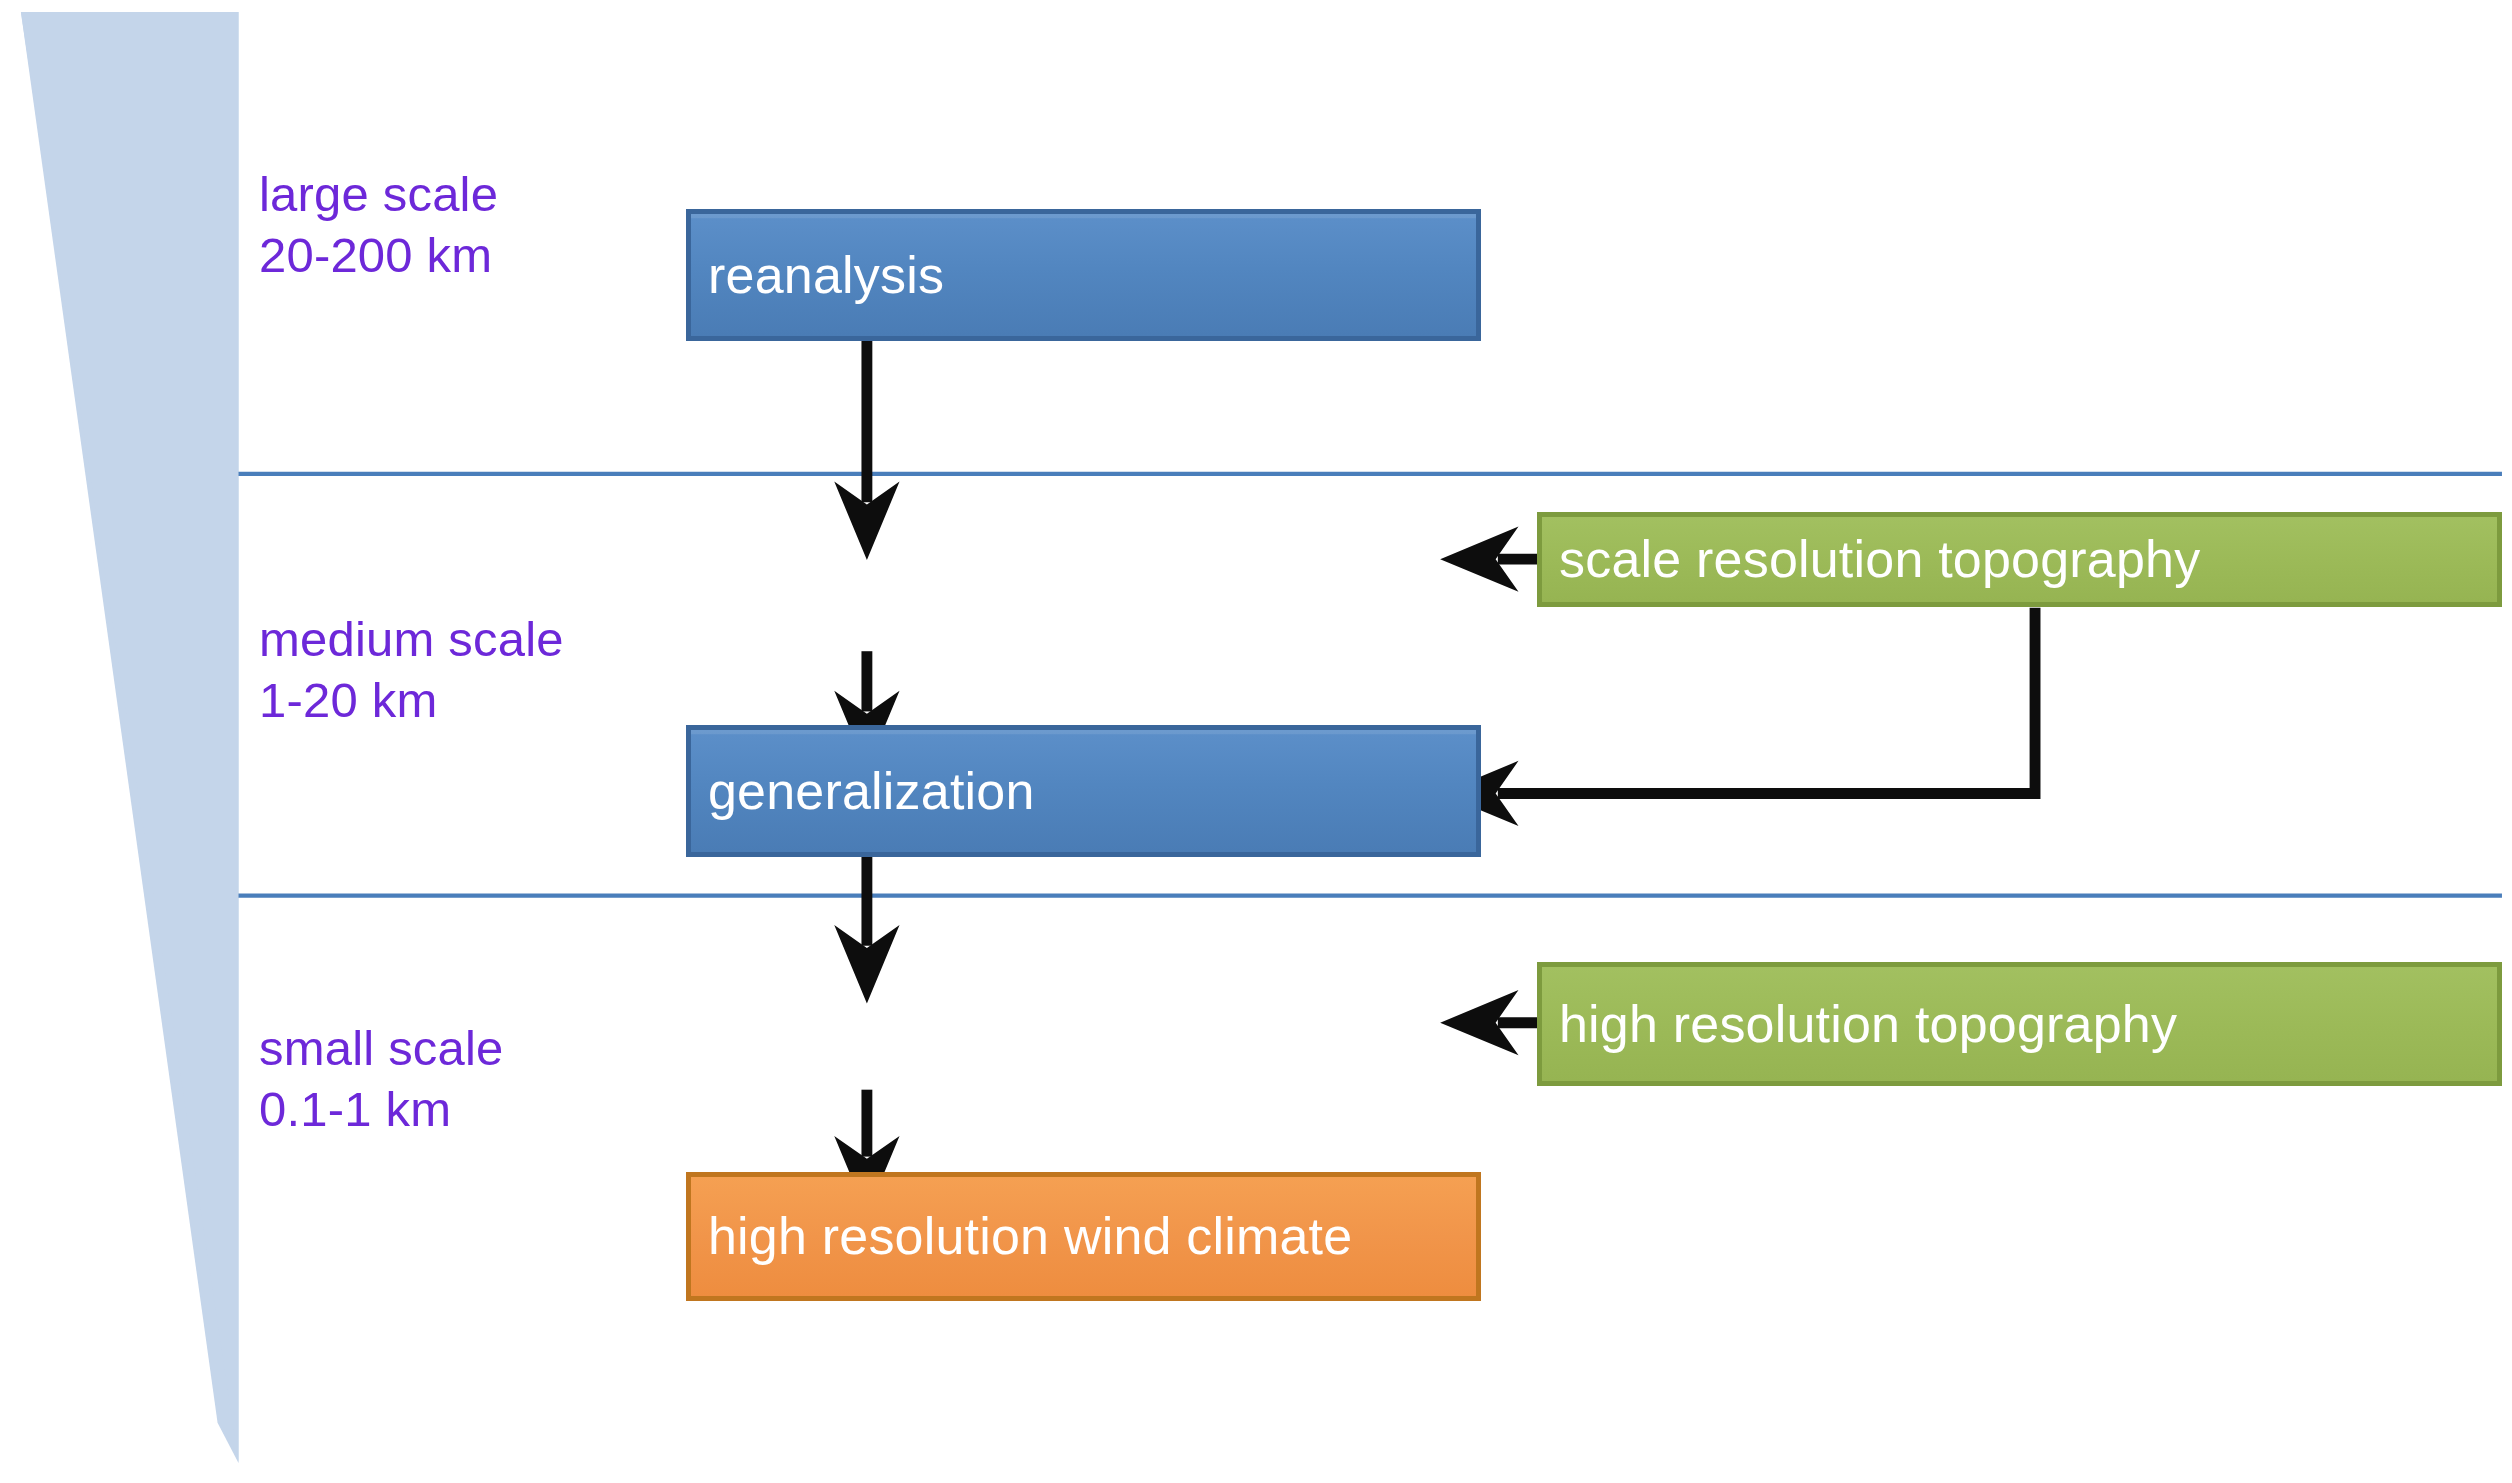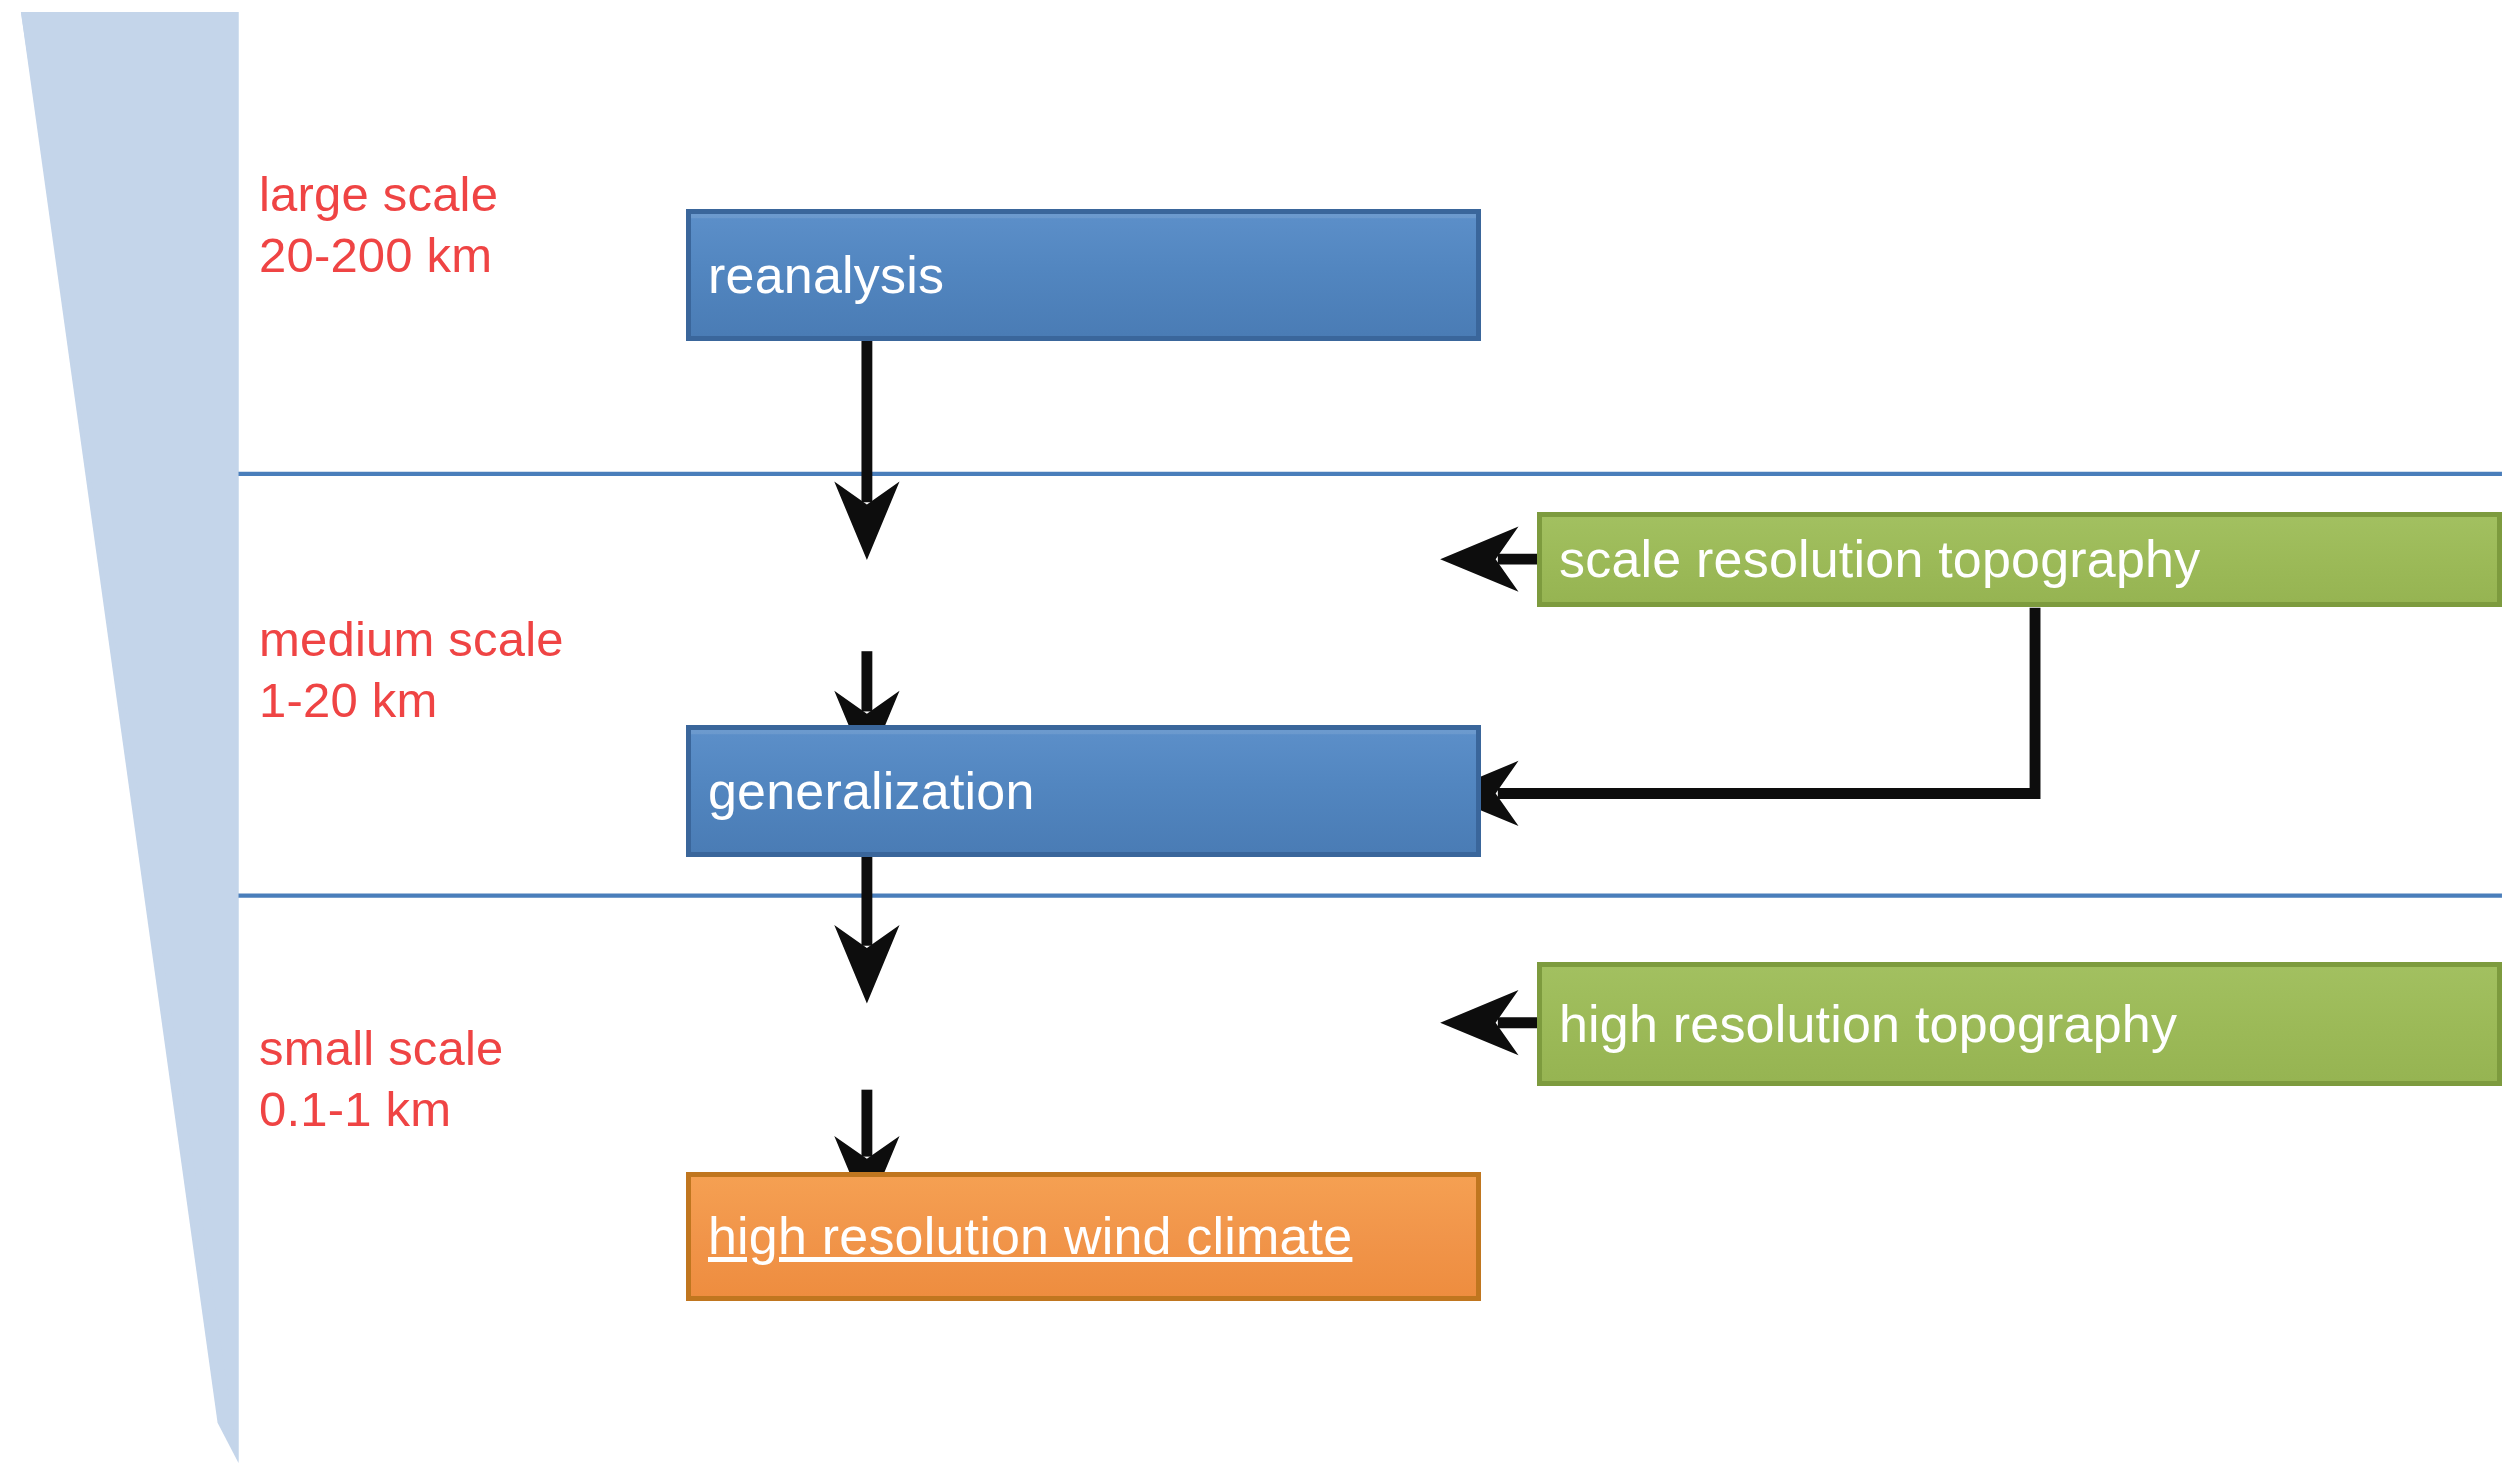"large scale" .scale-label { color: #ef4444 -> #6d28d9 }
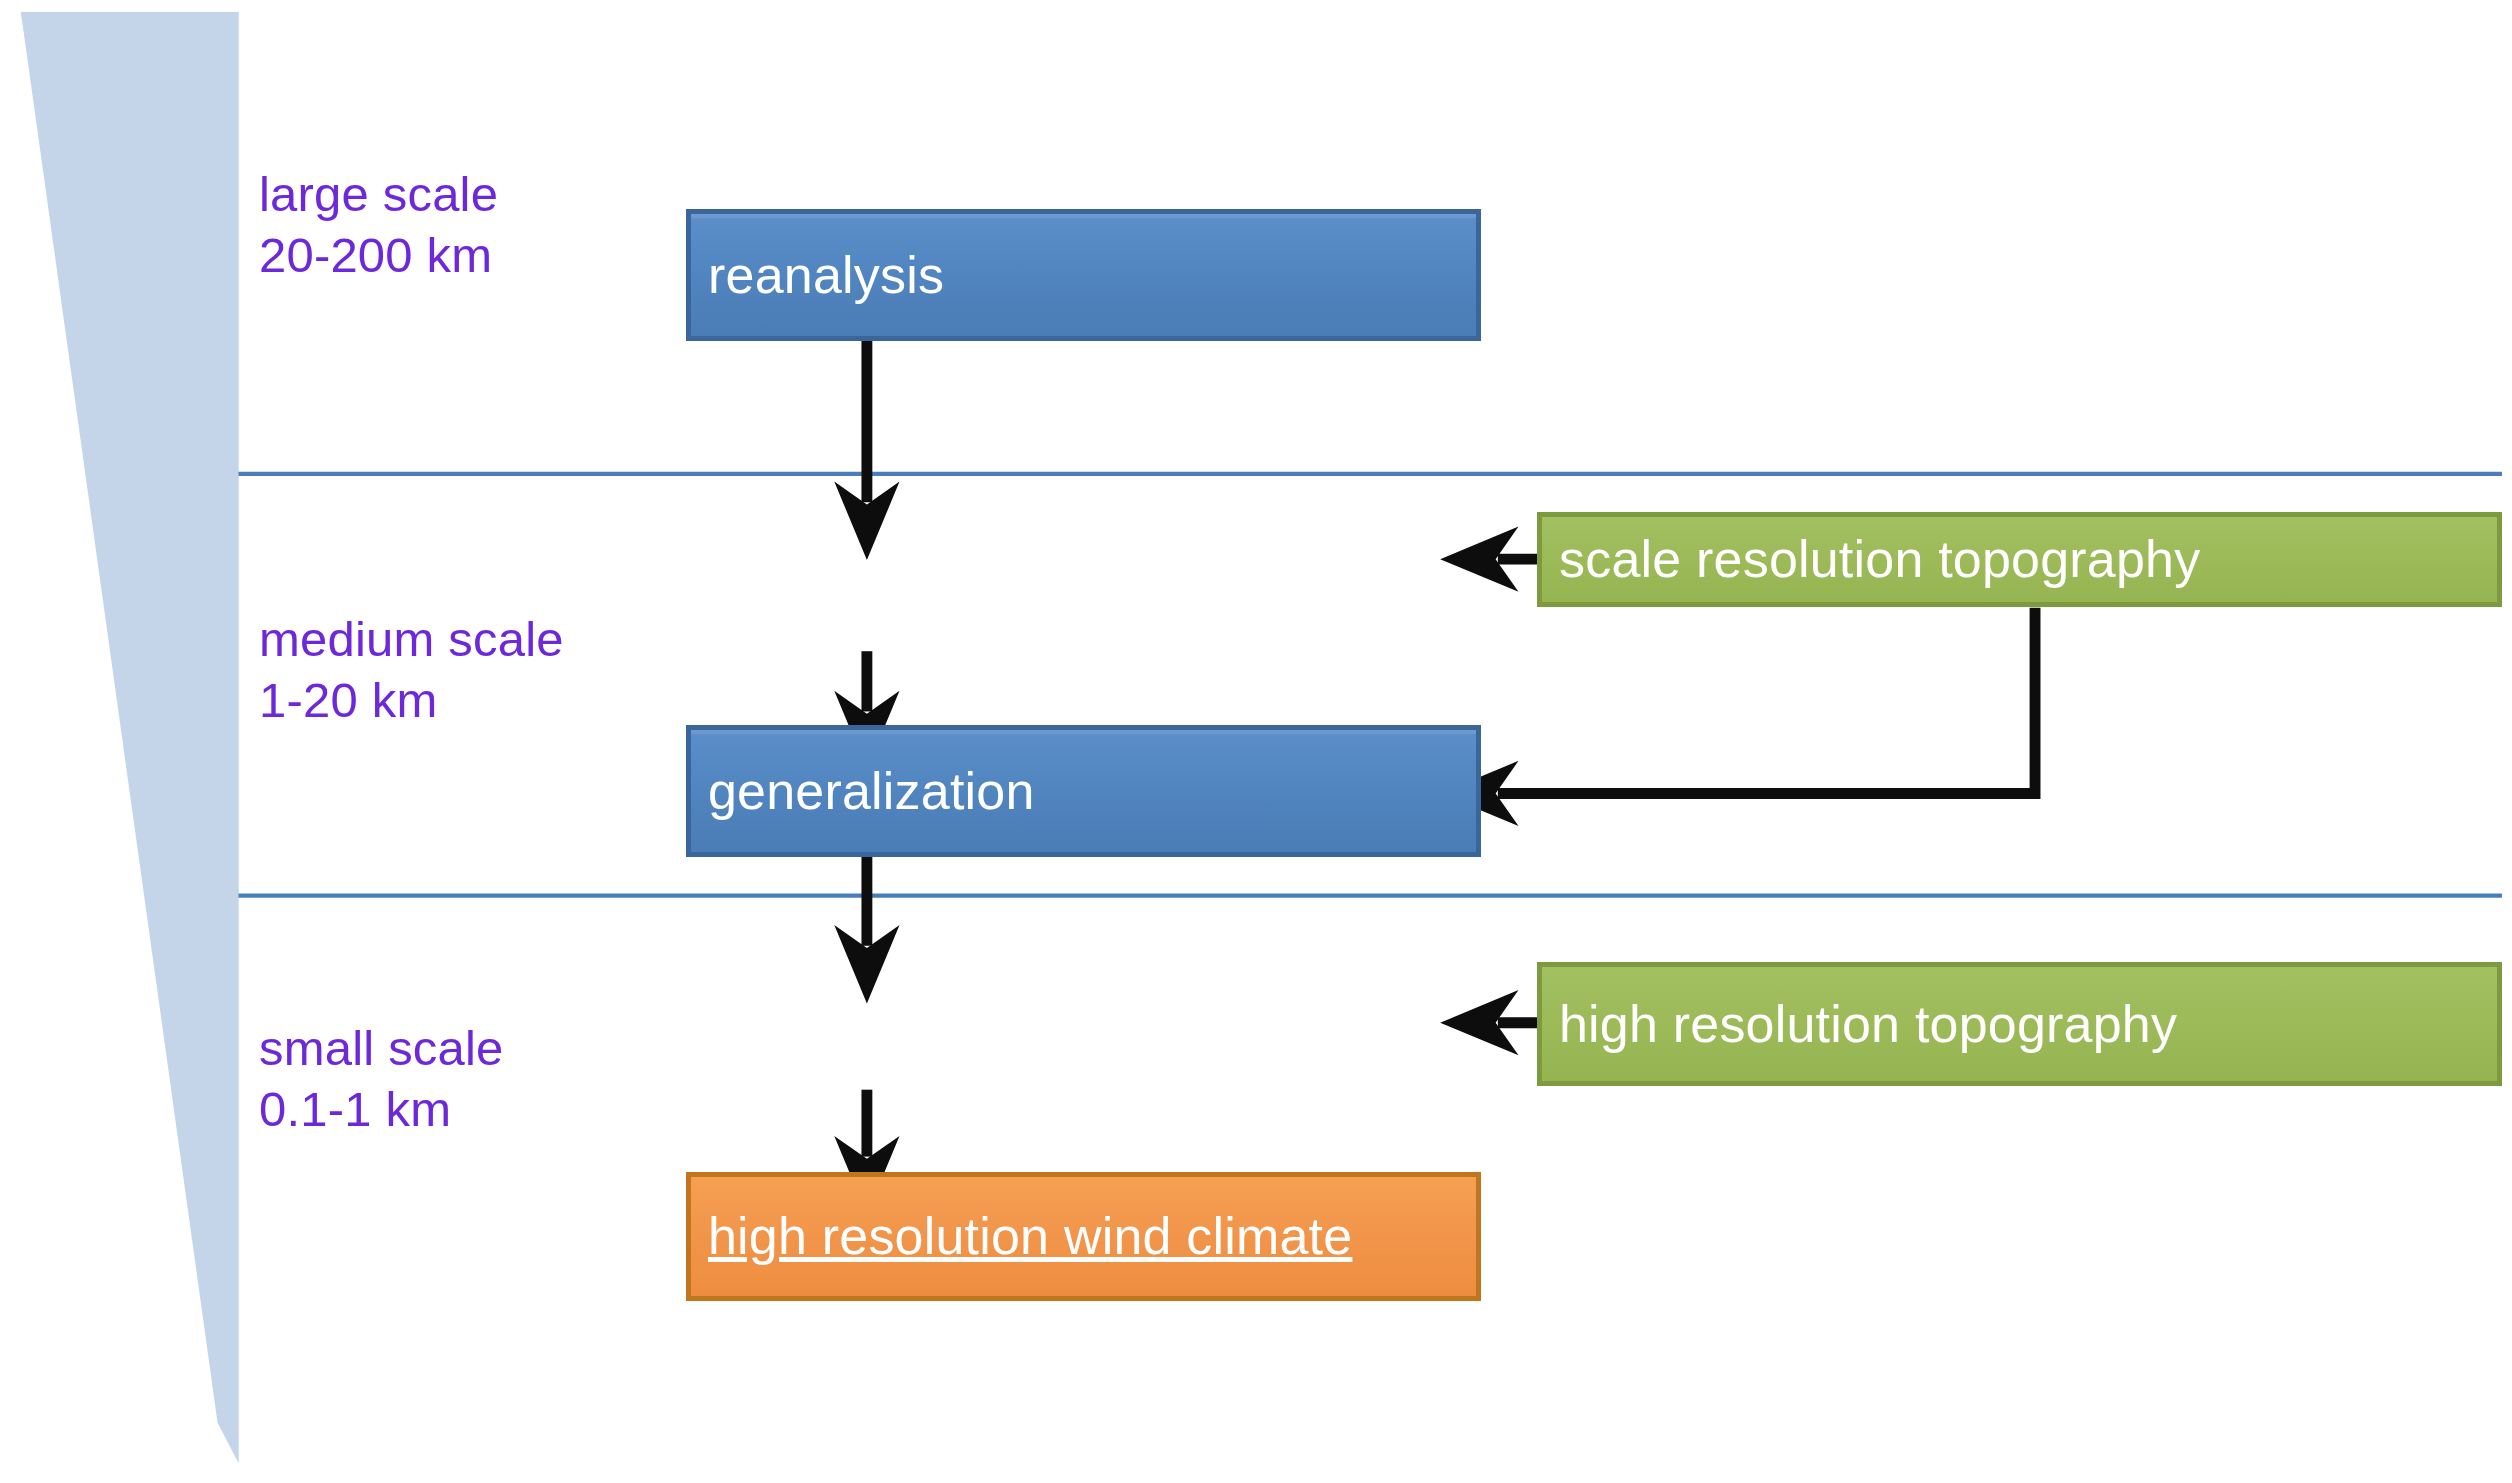"high resolution wind climate" div.node { text-decoration: underline -> none }
